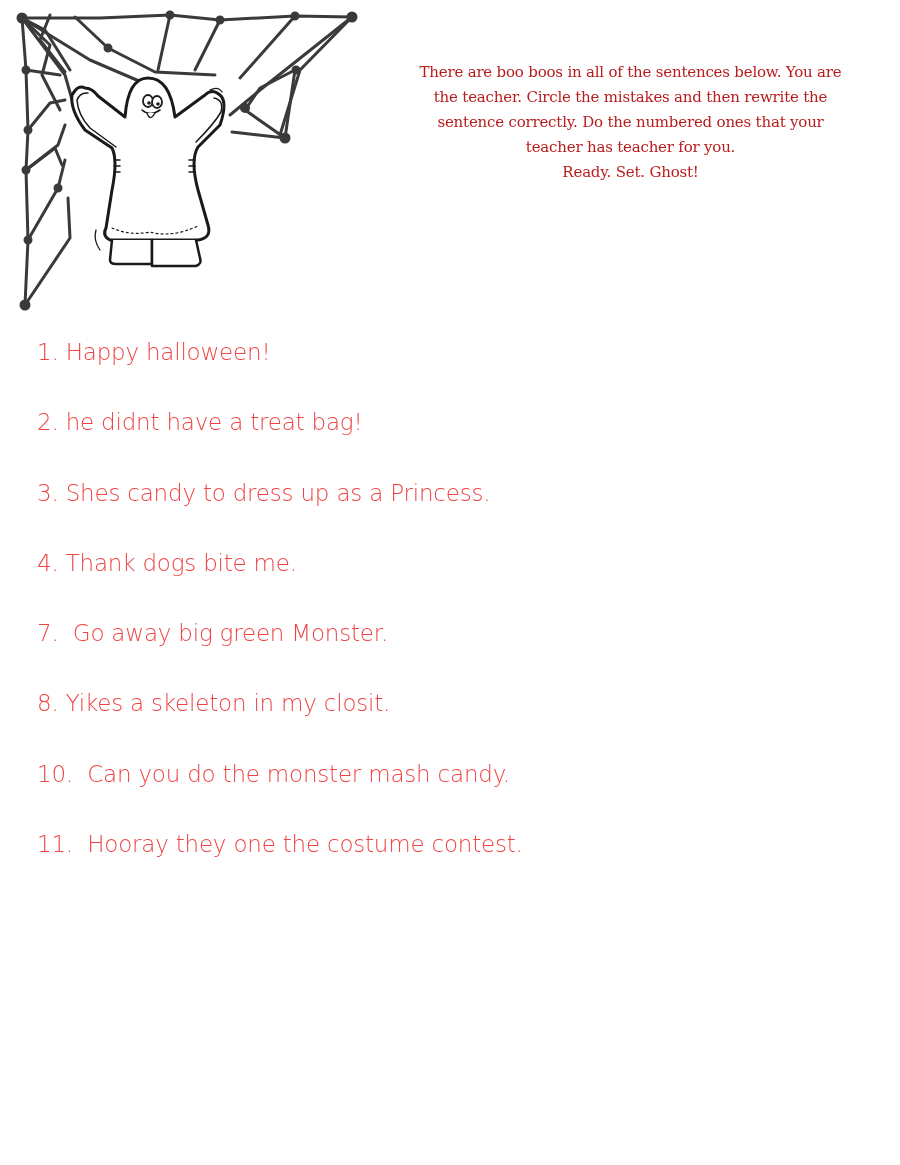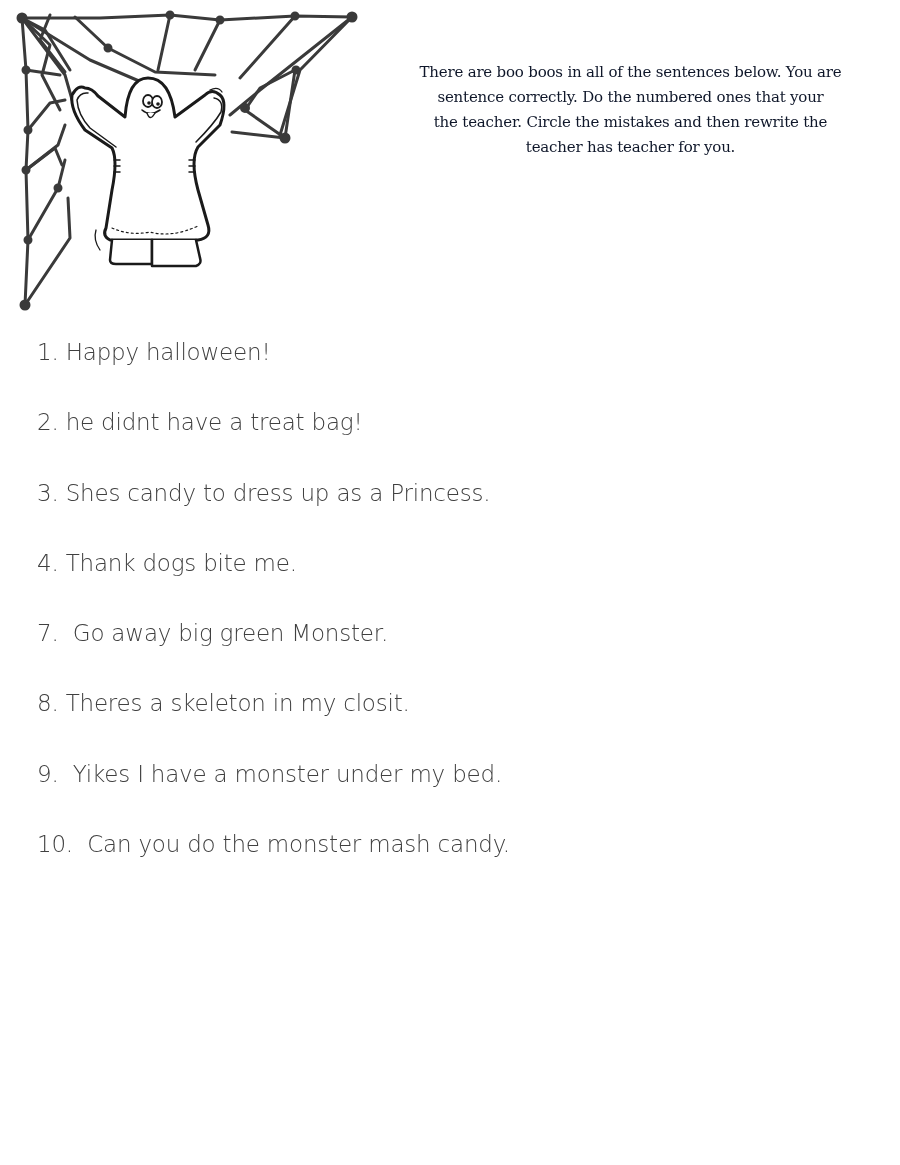"There are boo boos in" .instructions { color: #0f172a -> #b91c1c }
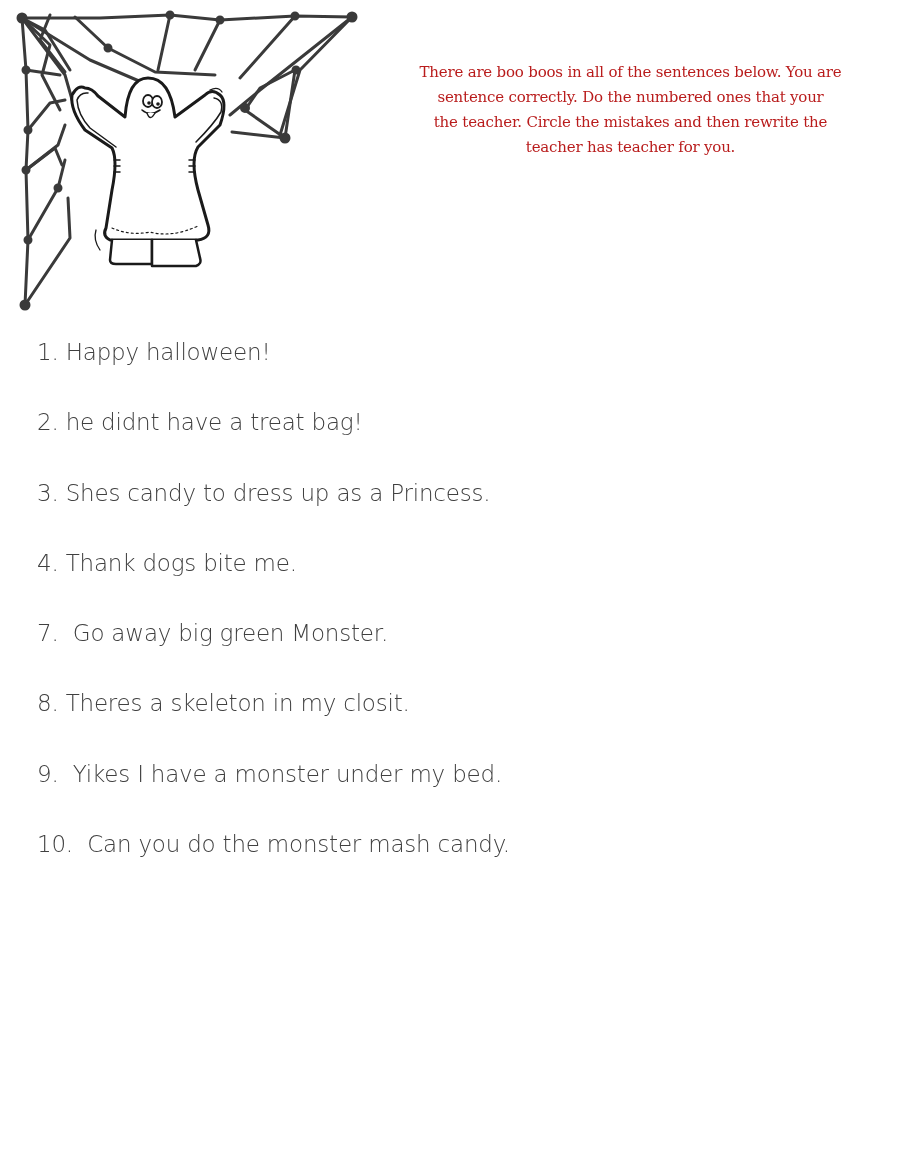"sentence correctly. Do the numbered" p { order: before "the teacher. Circle the mistakes" -> after "the teacher. Circle the mistakes" }
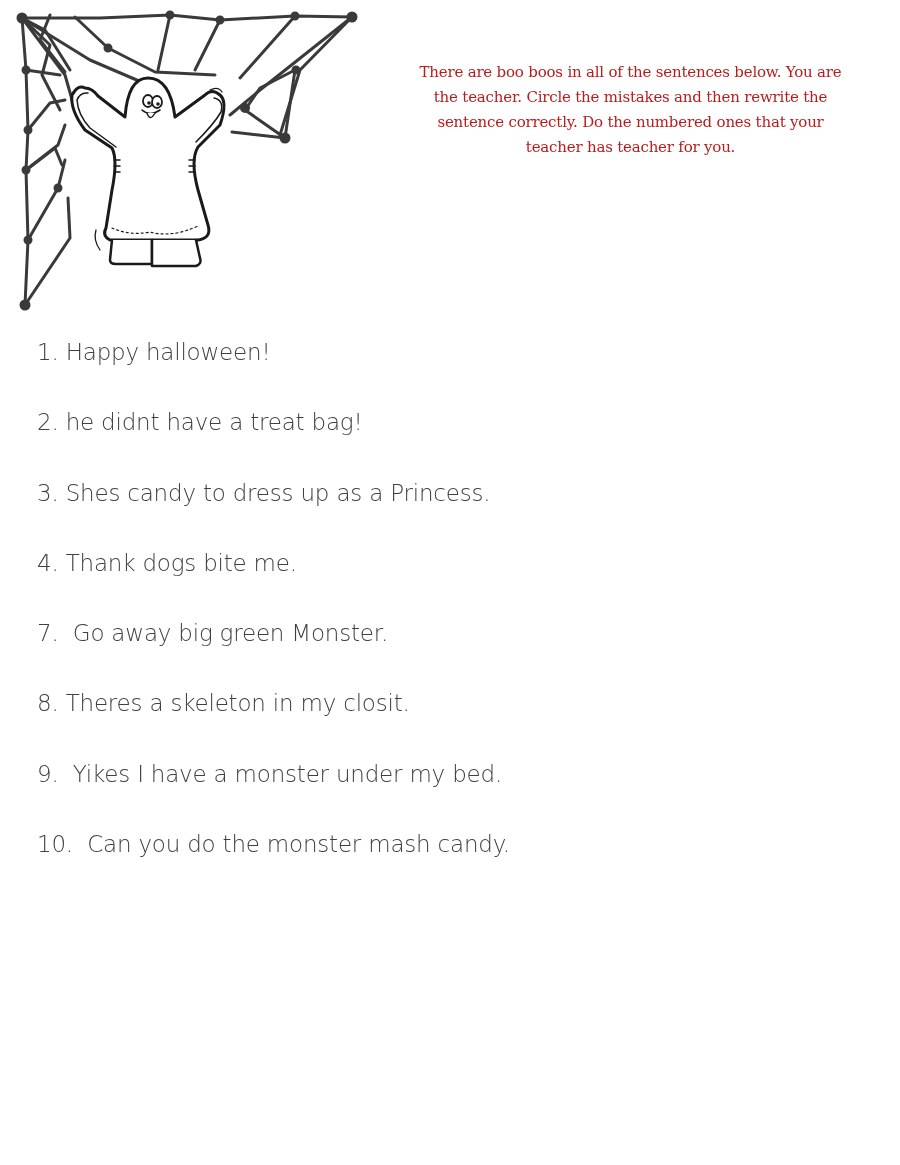"Ready. Set. Ghost!" p { html: none -> <p>Ready. Set. Ghost!</p> }
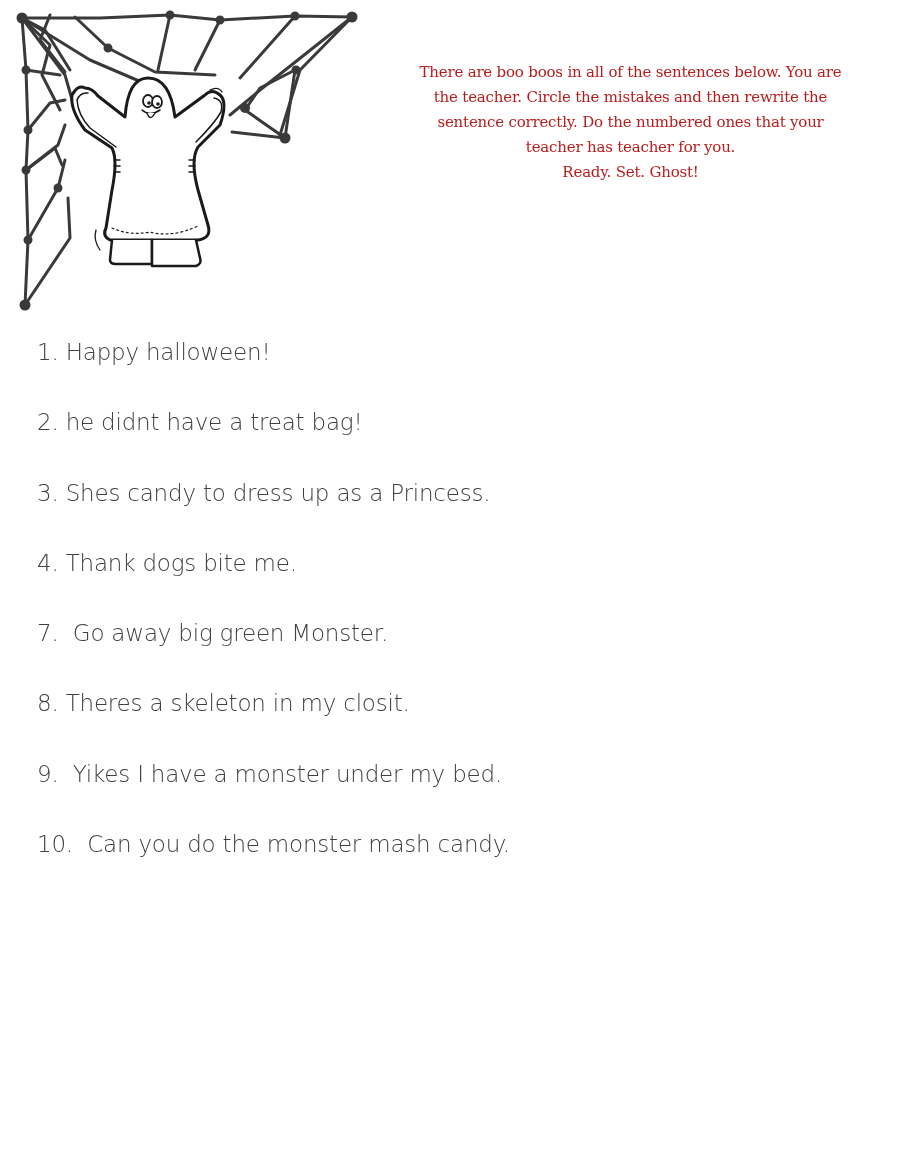"1. Happy halloween!" .item { color: #404040 -> #ef4444 }
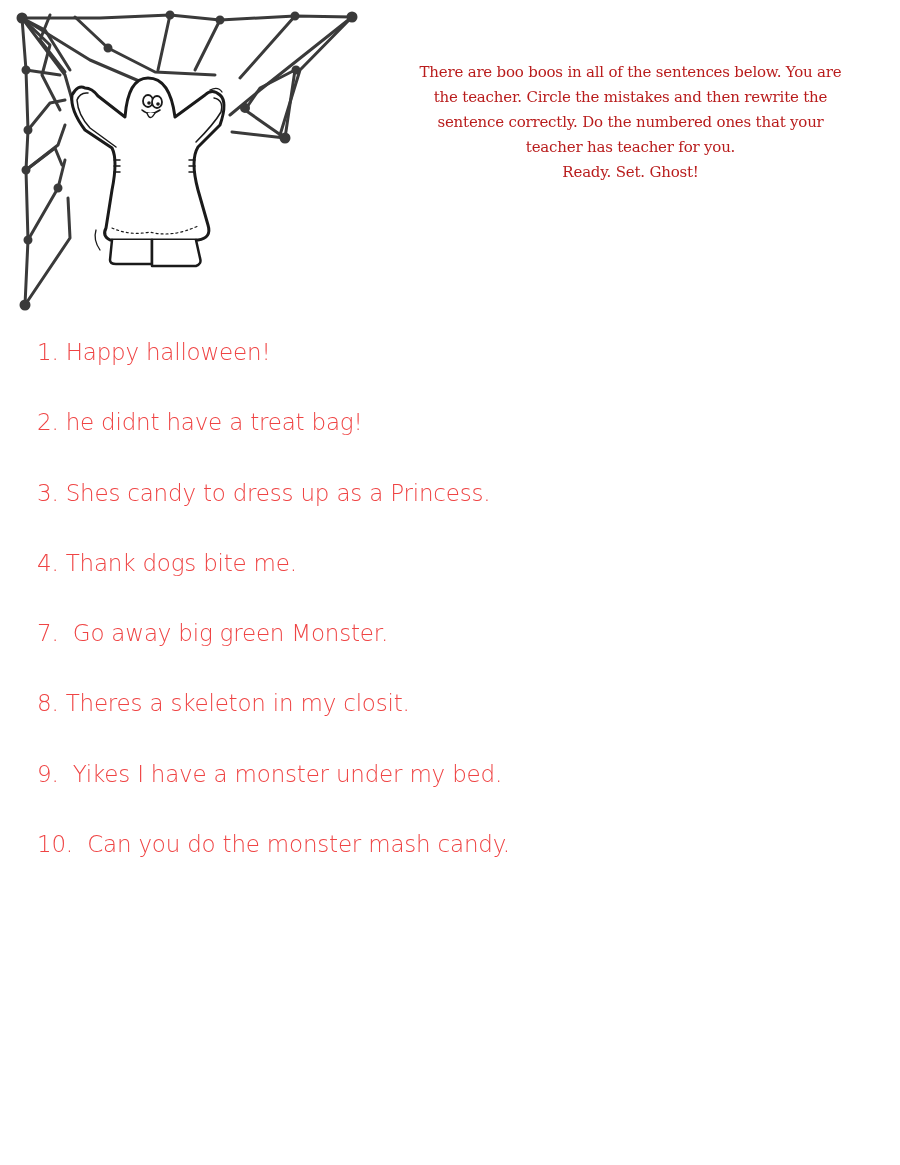"Theres a skeleton in my" span { text: Theres -> Yikes }
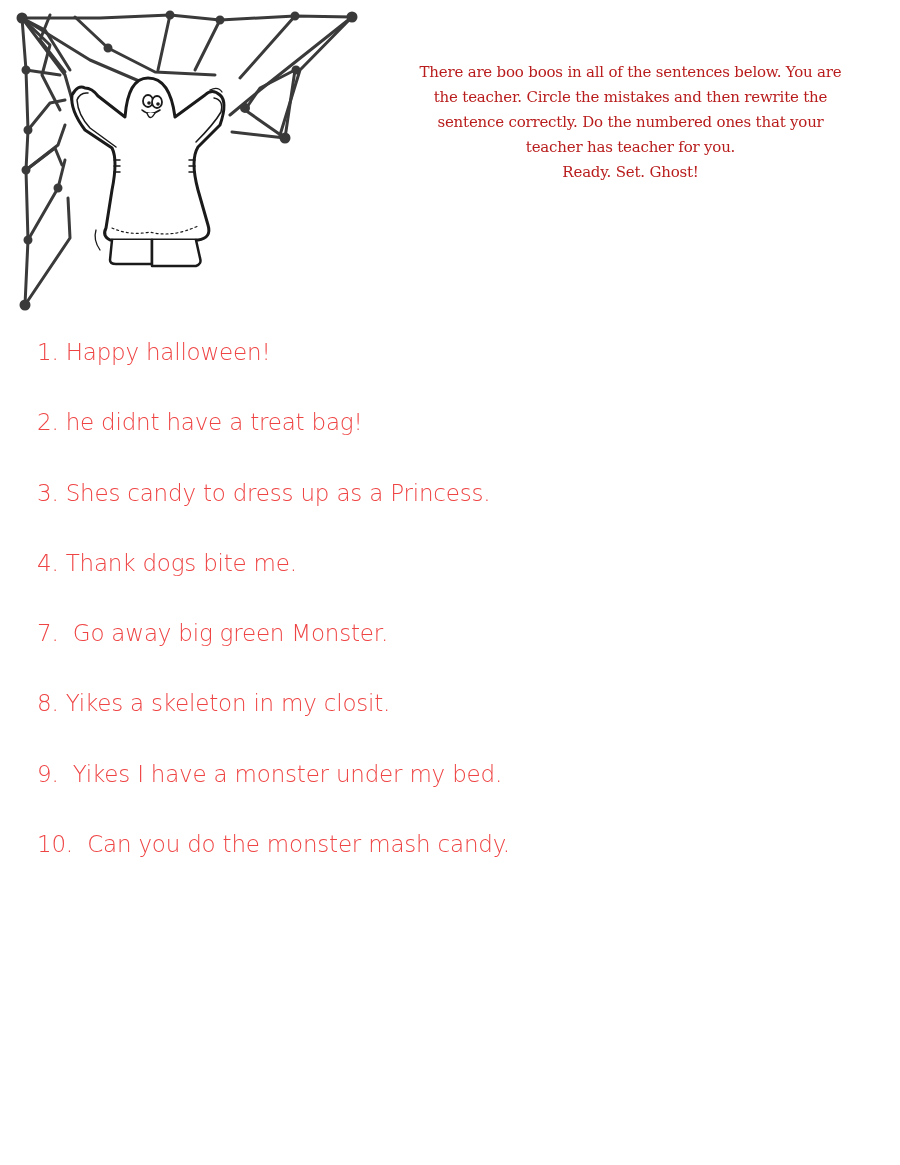"9. Yikes I have a" li.item { html: <li><span>9.</span><span> Yikes I have a monster under my bed.</span></li> -> none }
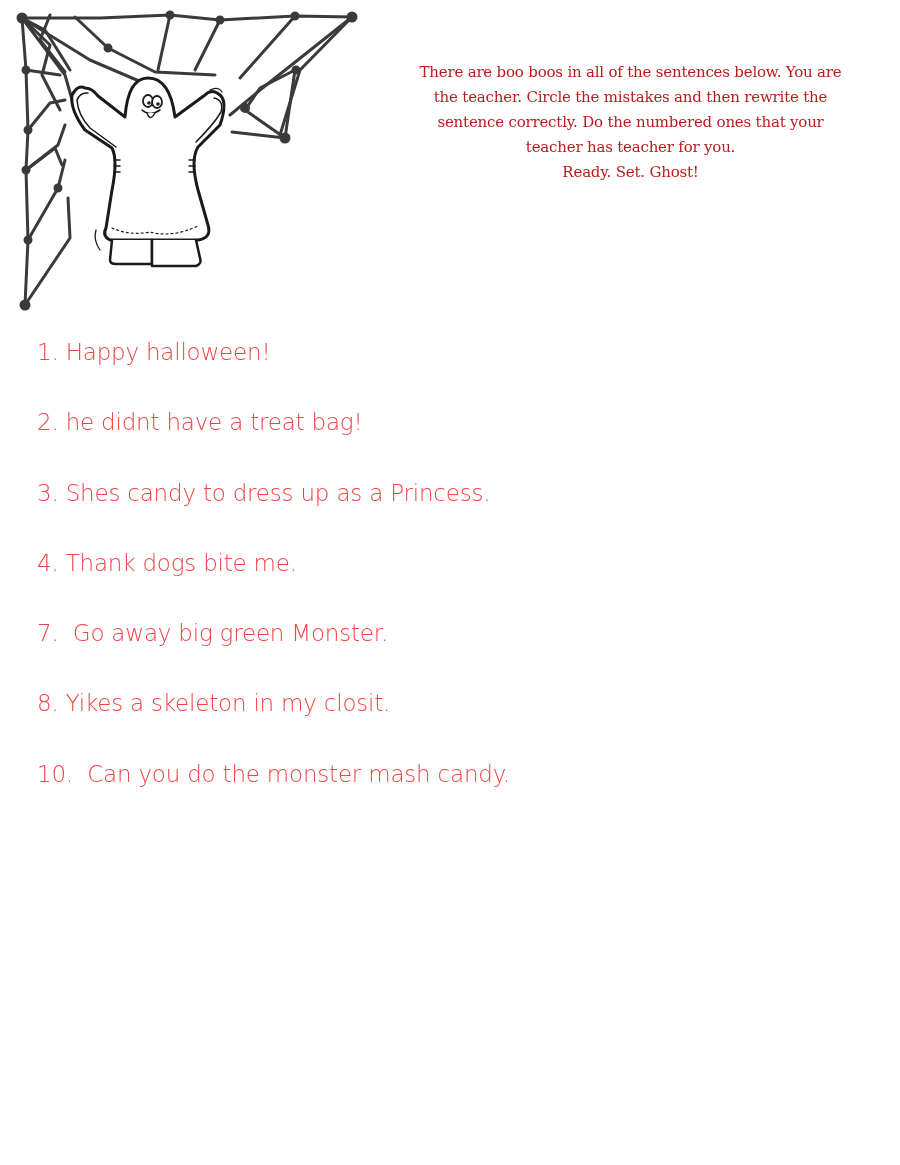"11. Hooray they one the" li.item { html: none -> <li><span>11.</span><span> Hooray they one the costume contest.</span></li> }
